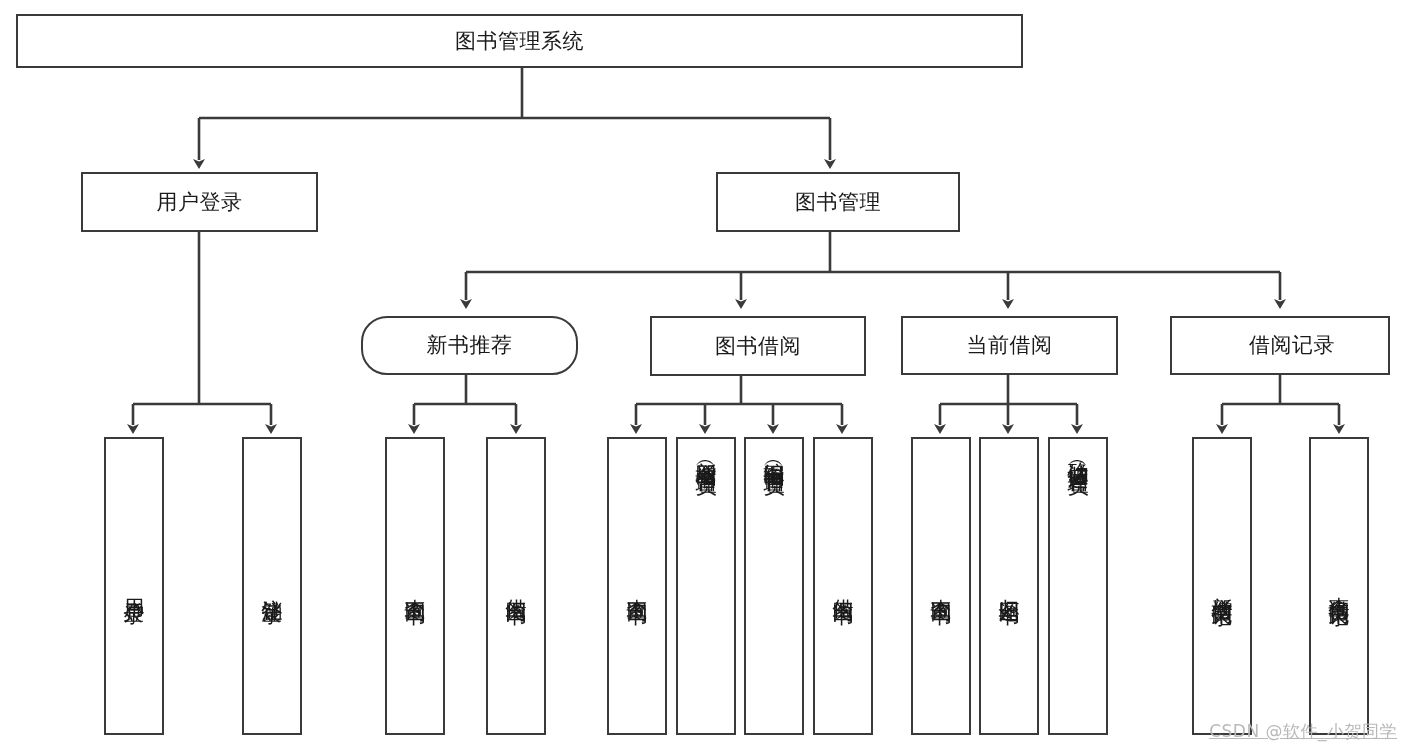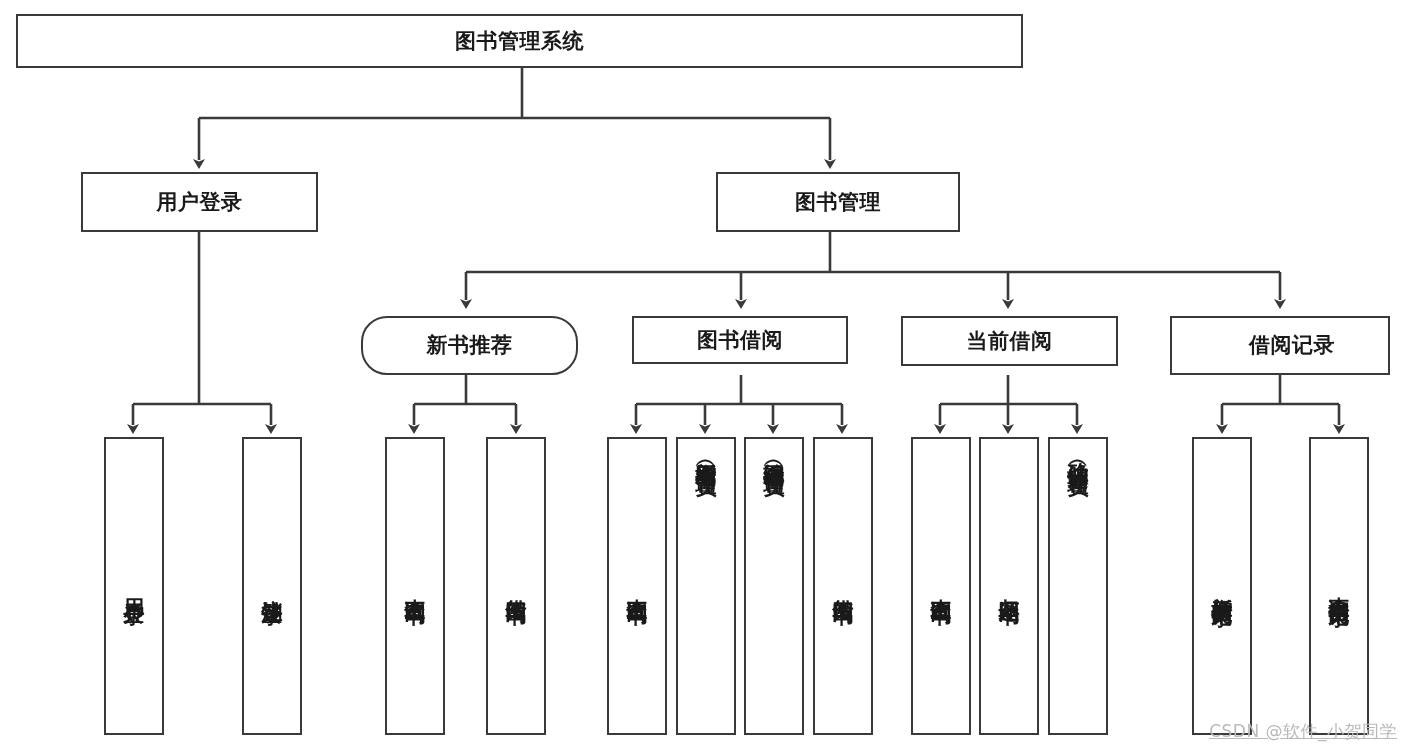"图书管理系统" .node .label { font-weight: bold -> none }
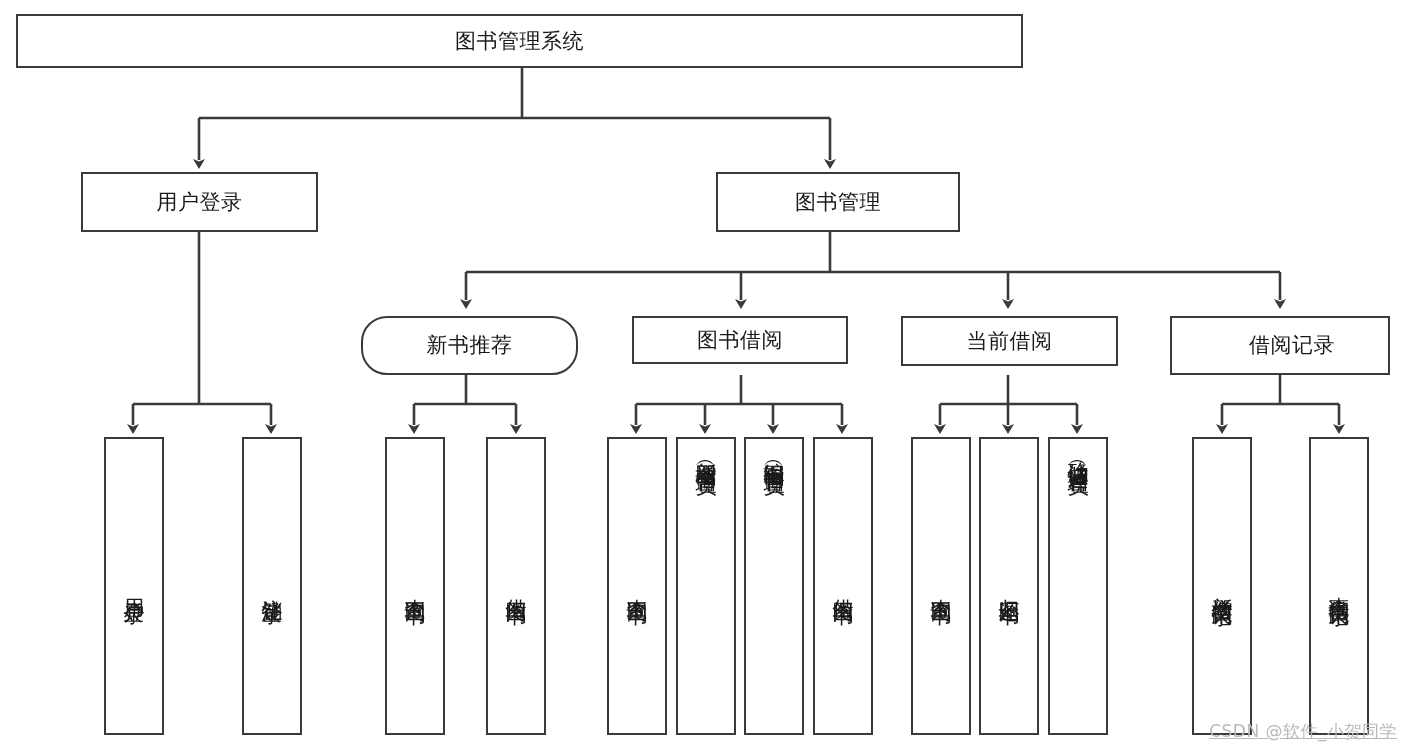"图书借阅" div.node { height: 48px -> 60px; left: 632px -> 650px }
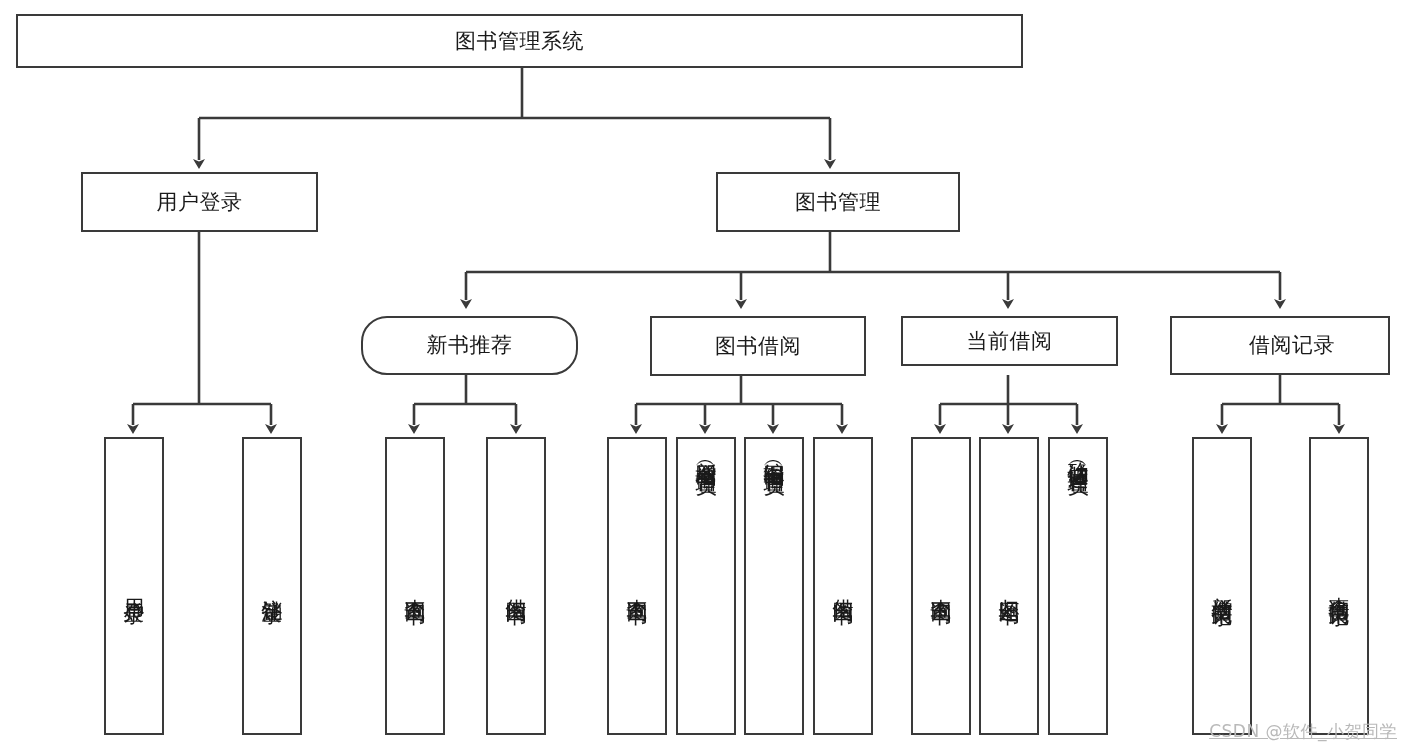"当前借阅" div.node { height: 50px -> 59px }
